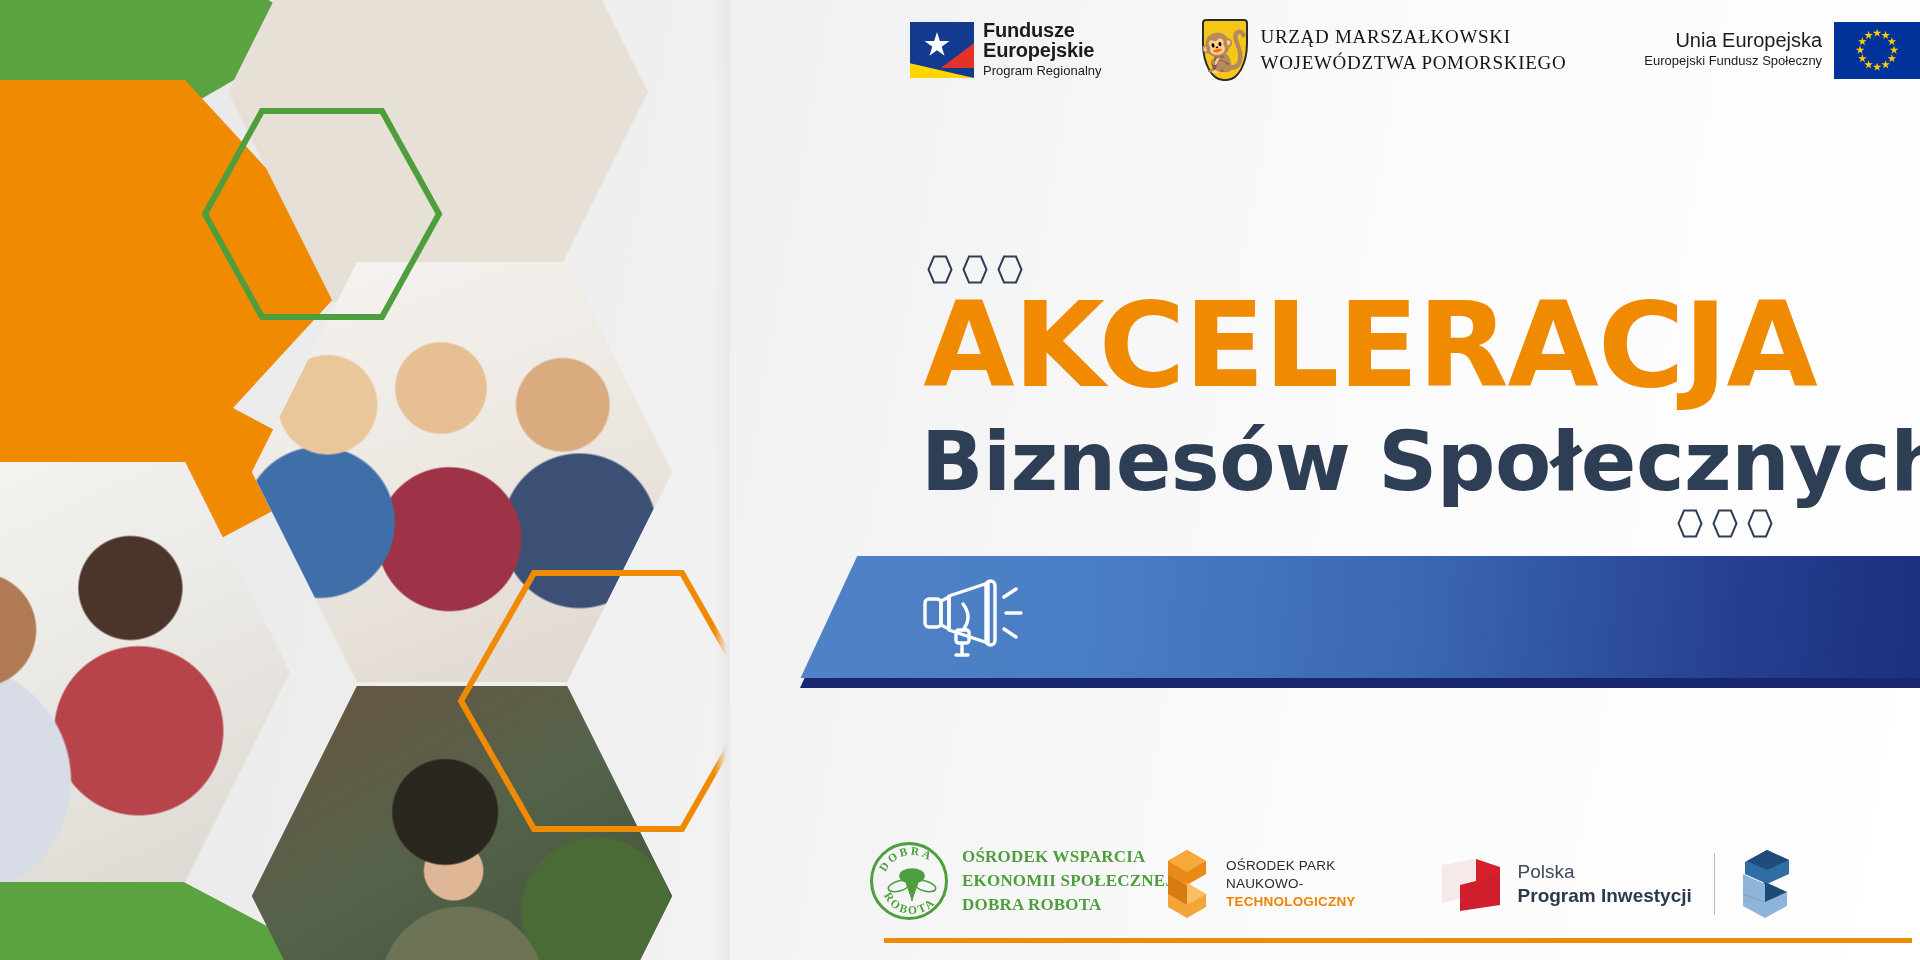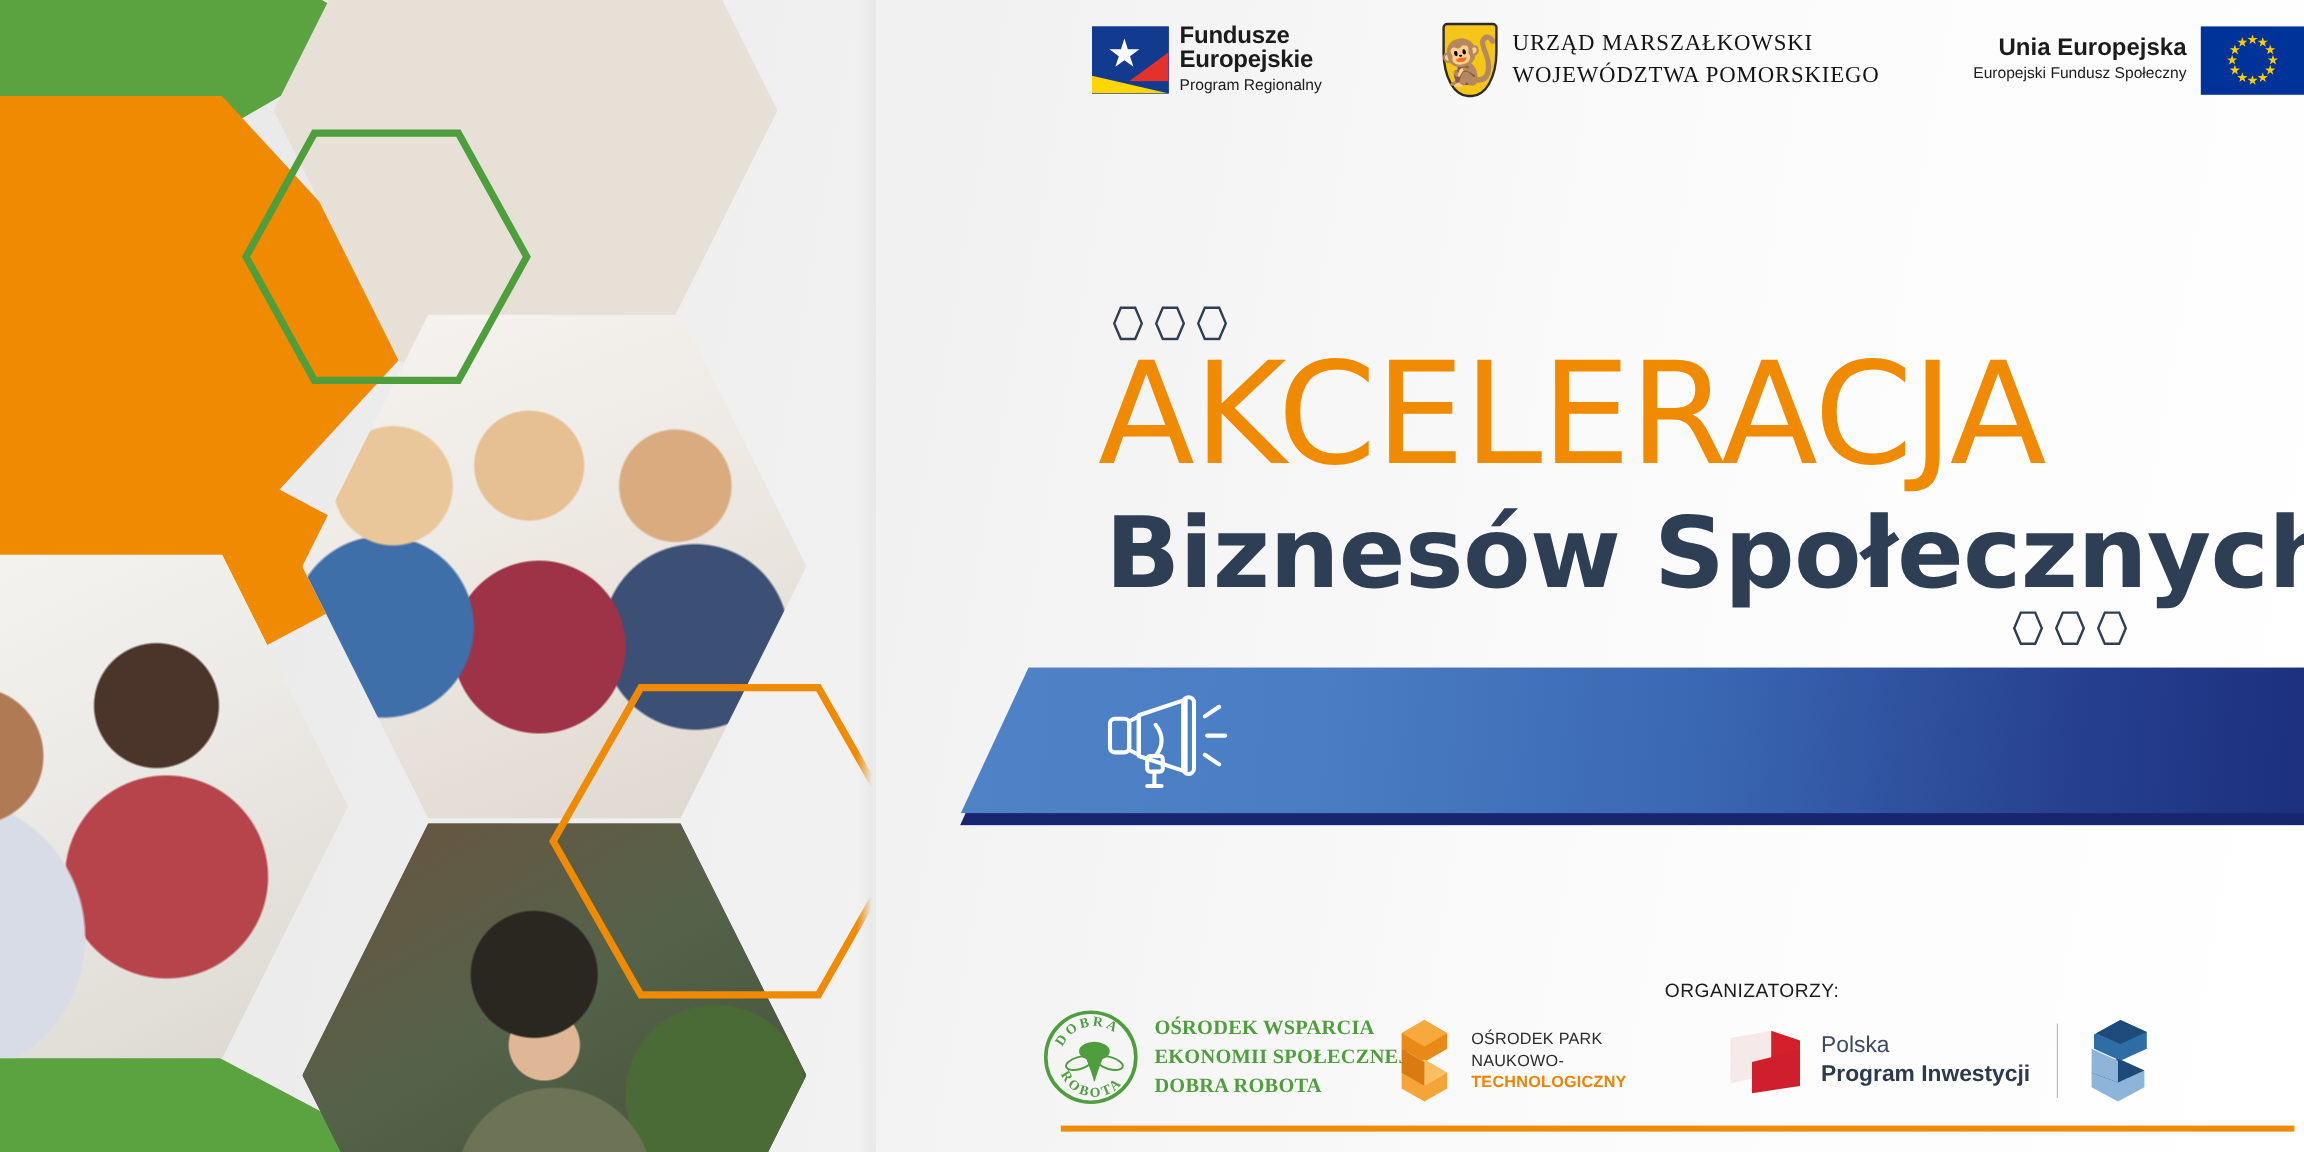"Unia Europejska" .ue-text .l1 { font-weight: bold -> normal }
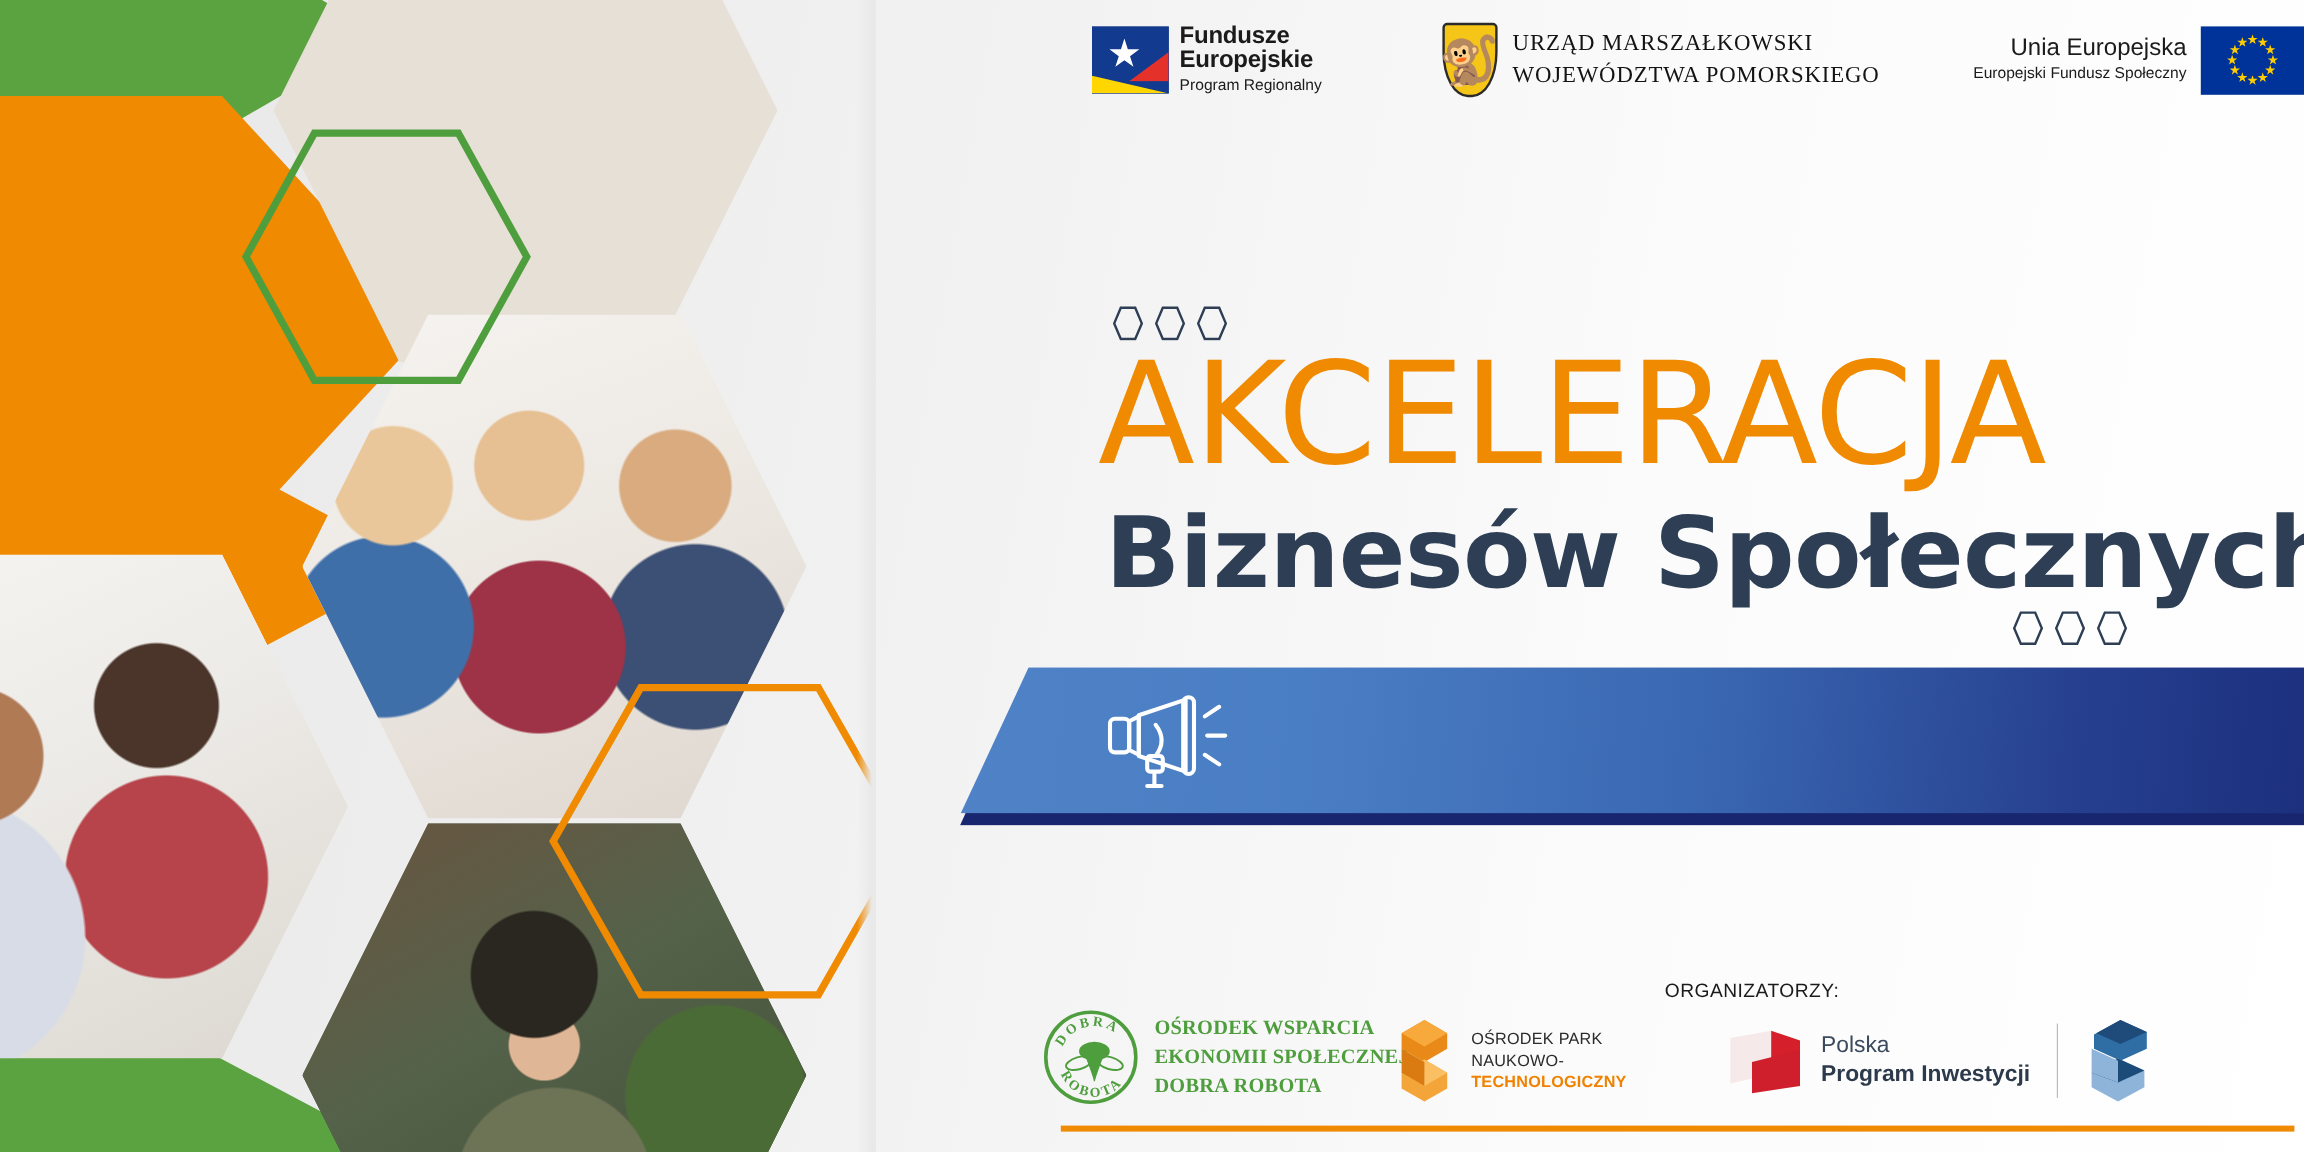"AKCELERACJA" #title-main { font-weight: normal -> bold; text-align: none -> center }
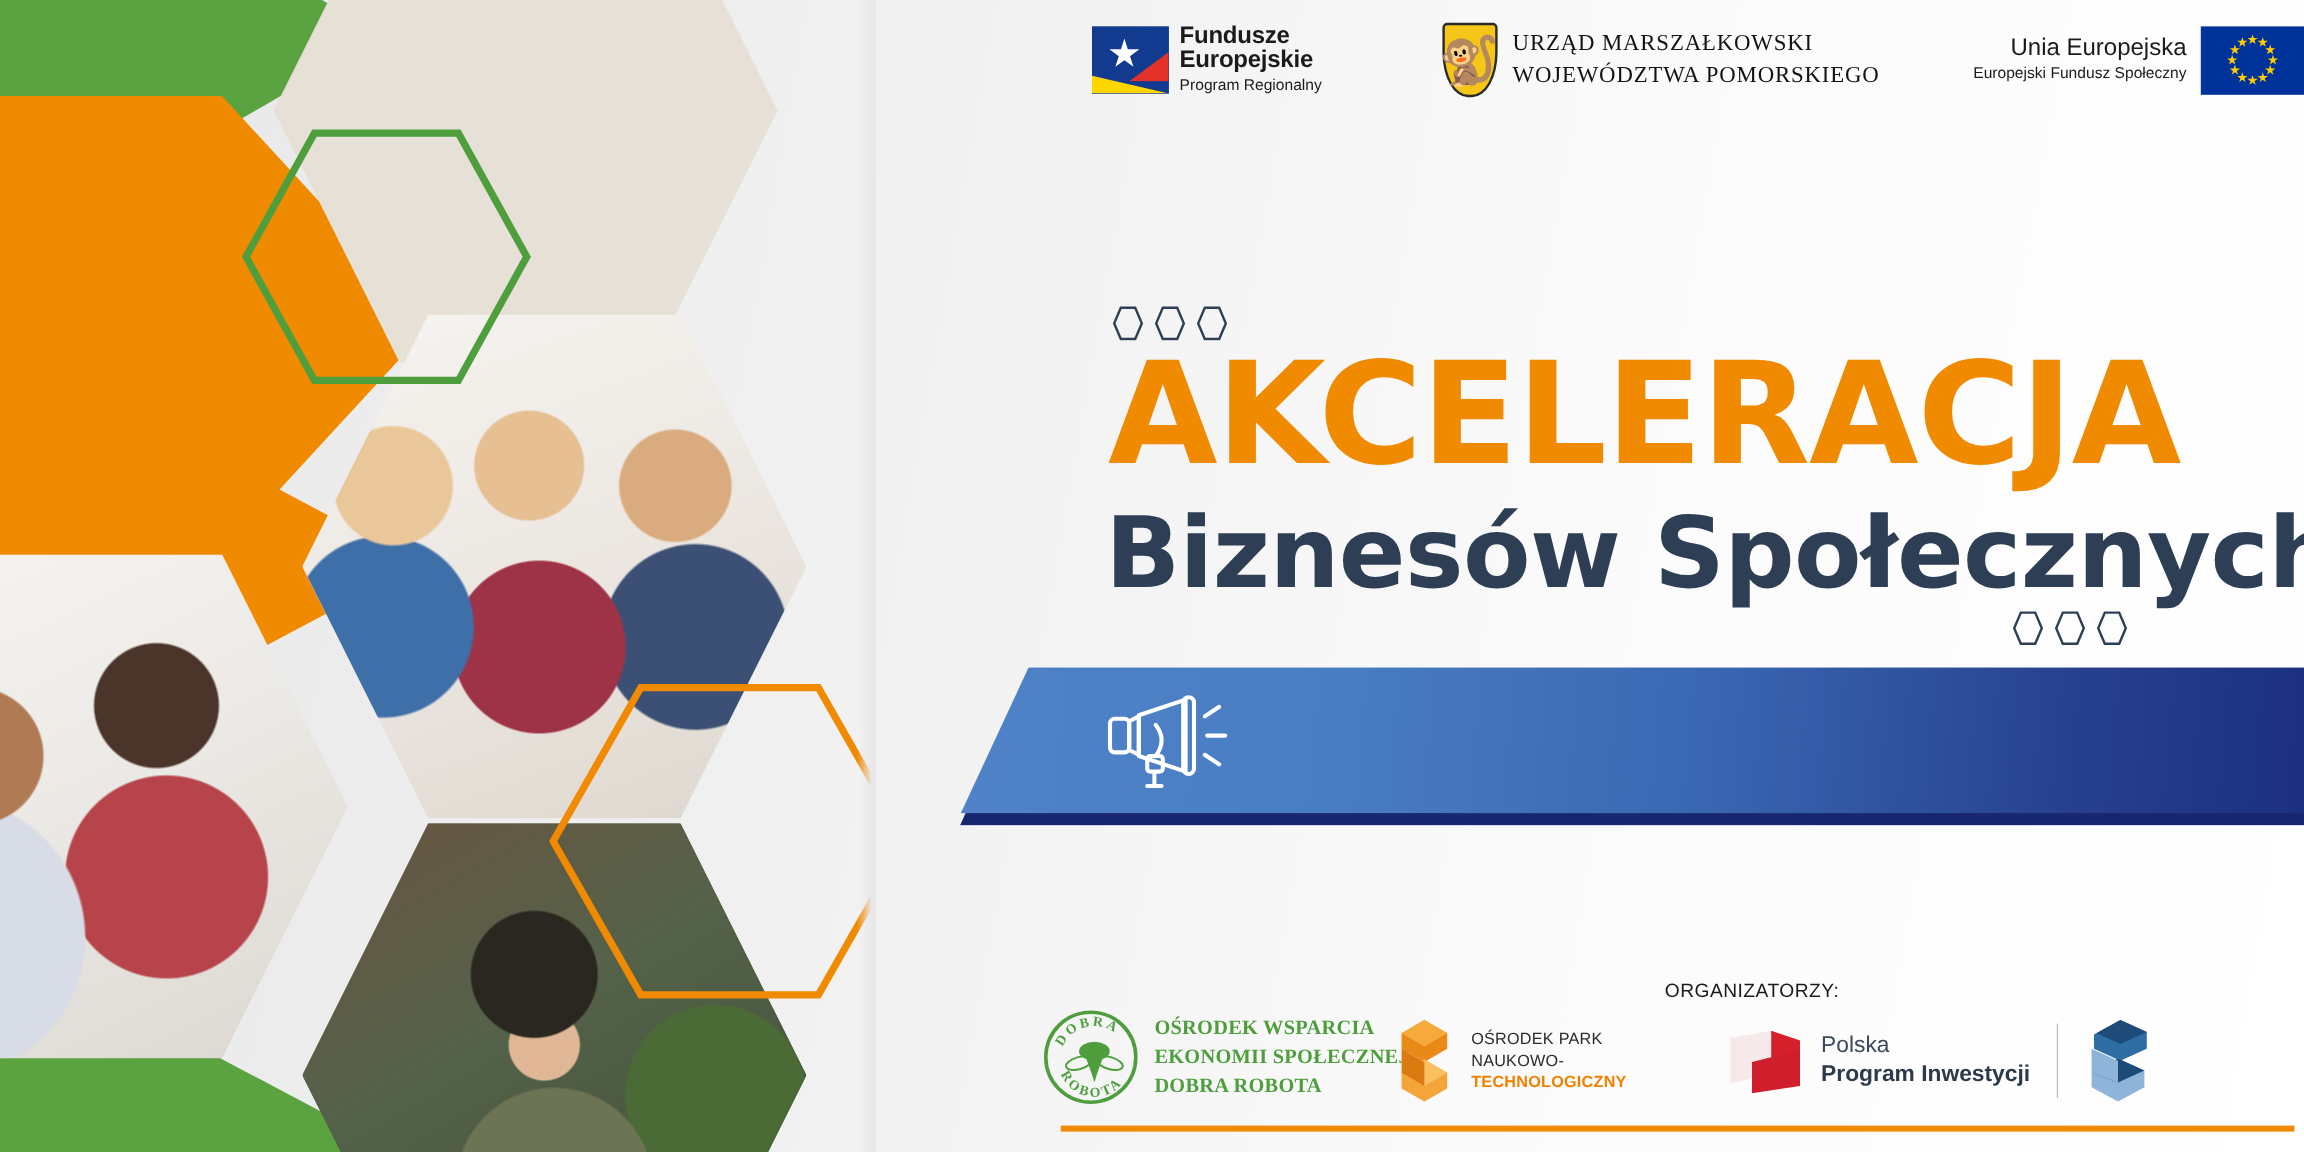"ORGANIZATORZY:" div { html: <div>ORGANIZATORZY:</div> -> none }
